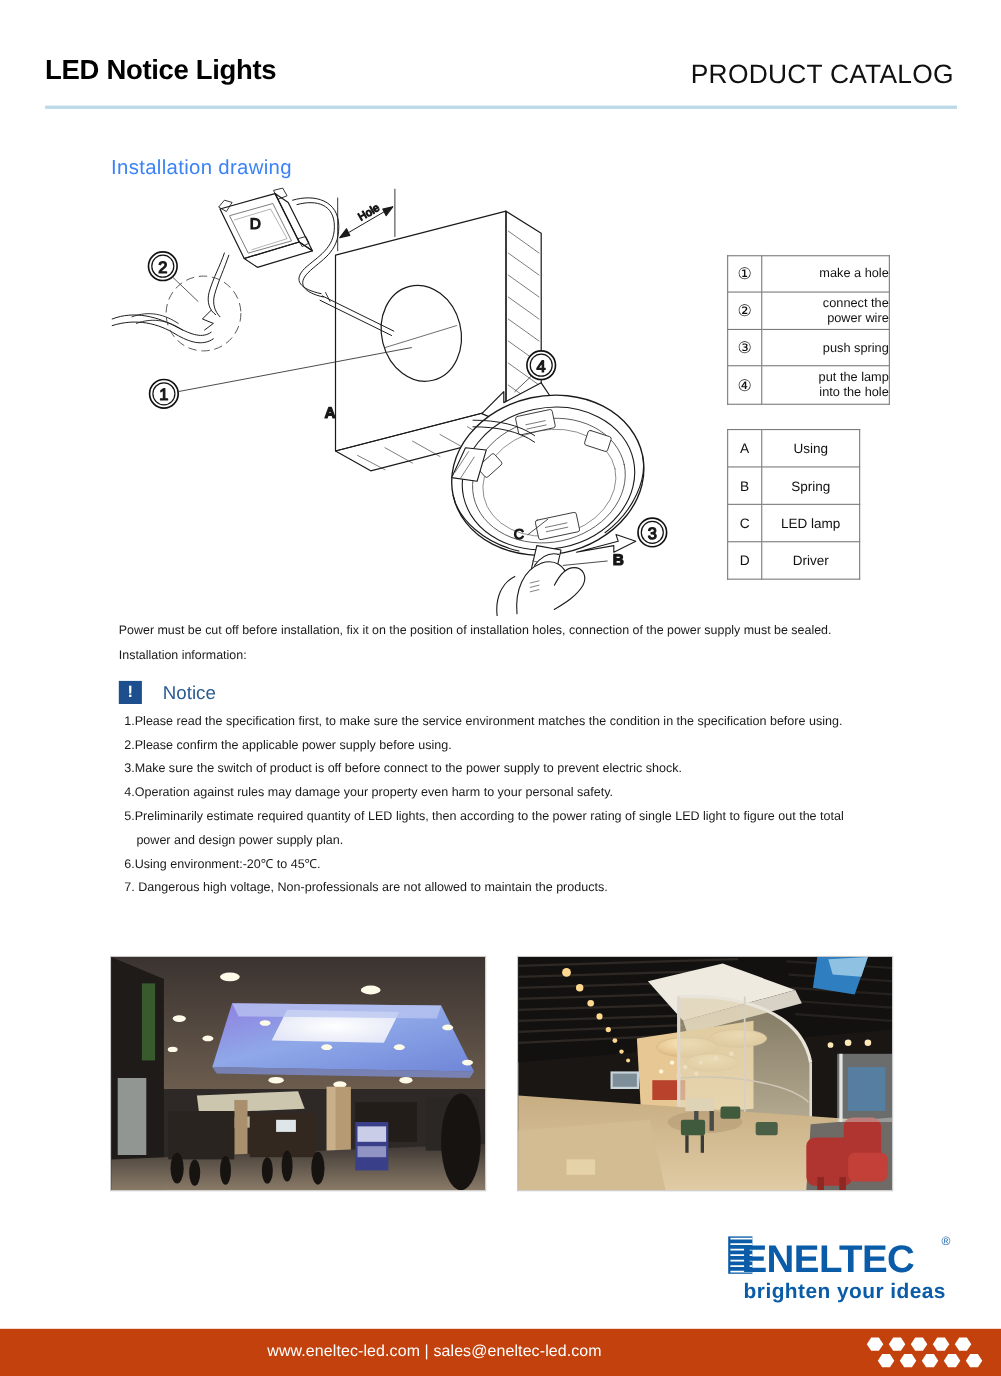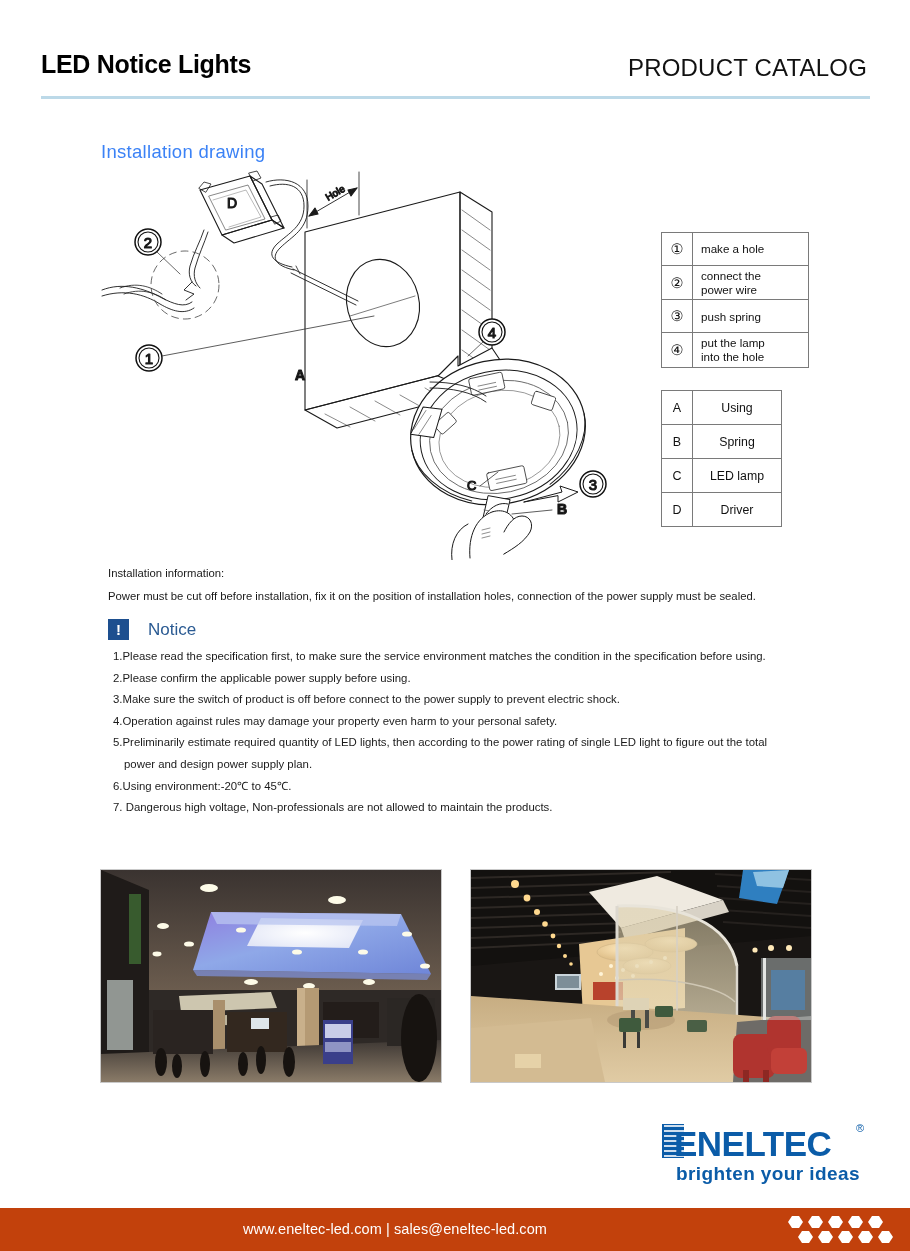"make a hole" .legend-steps td.txt { text-align: none -> right }
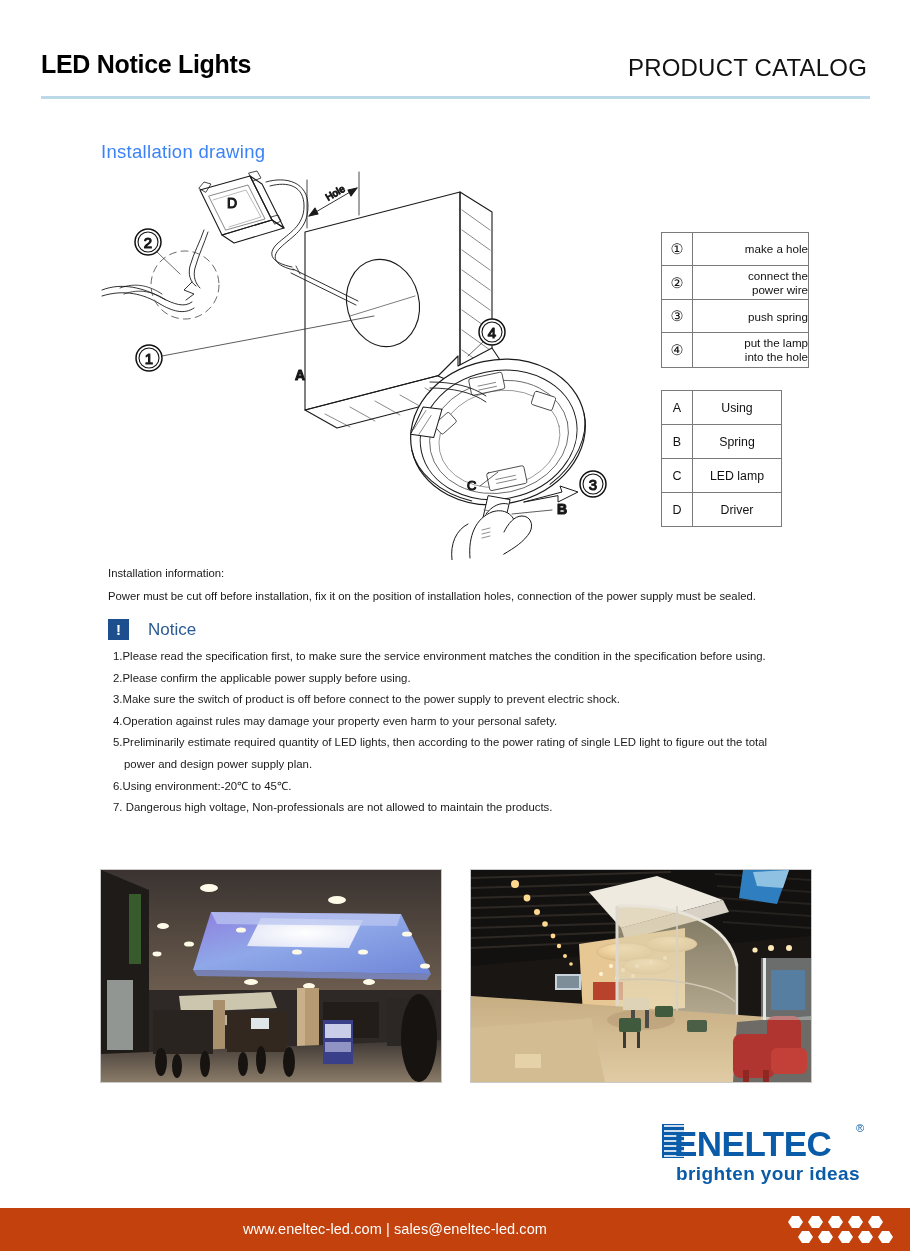"Installation information:" div.line { order: before "Power must be cut off" -> after "Power must be cut off" }
